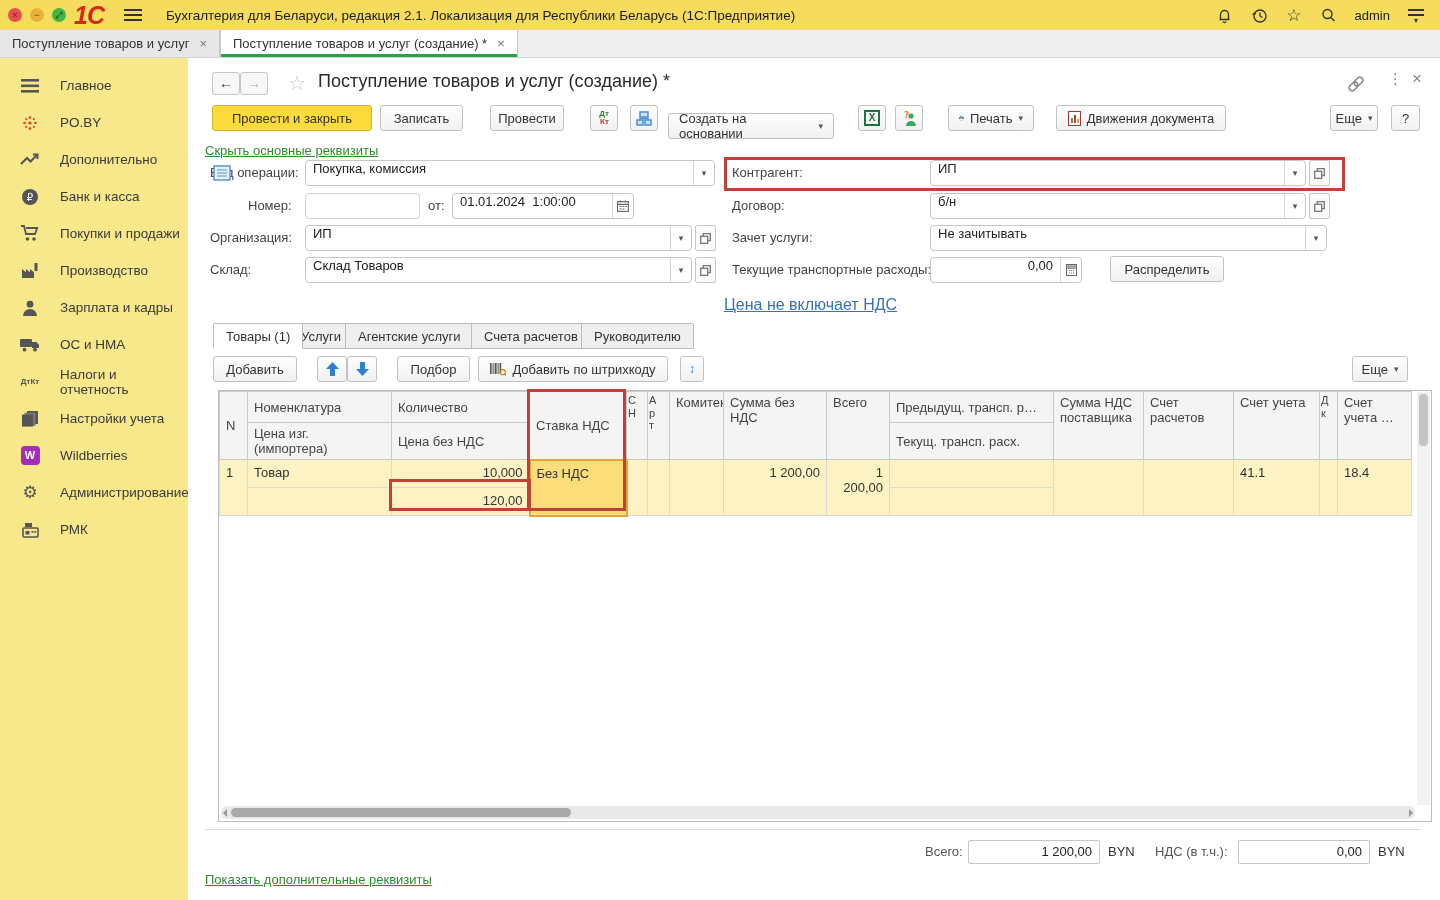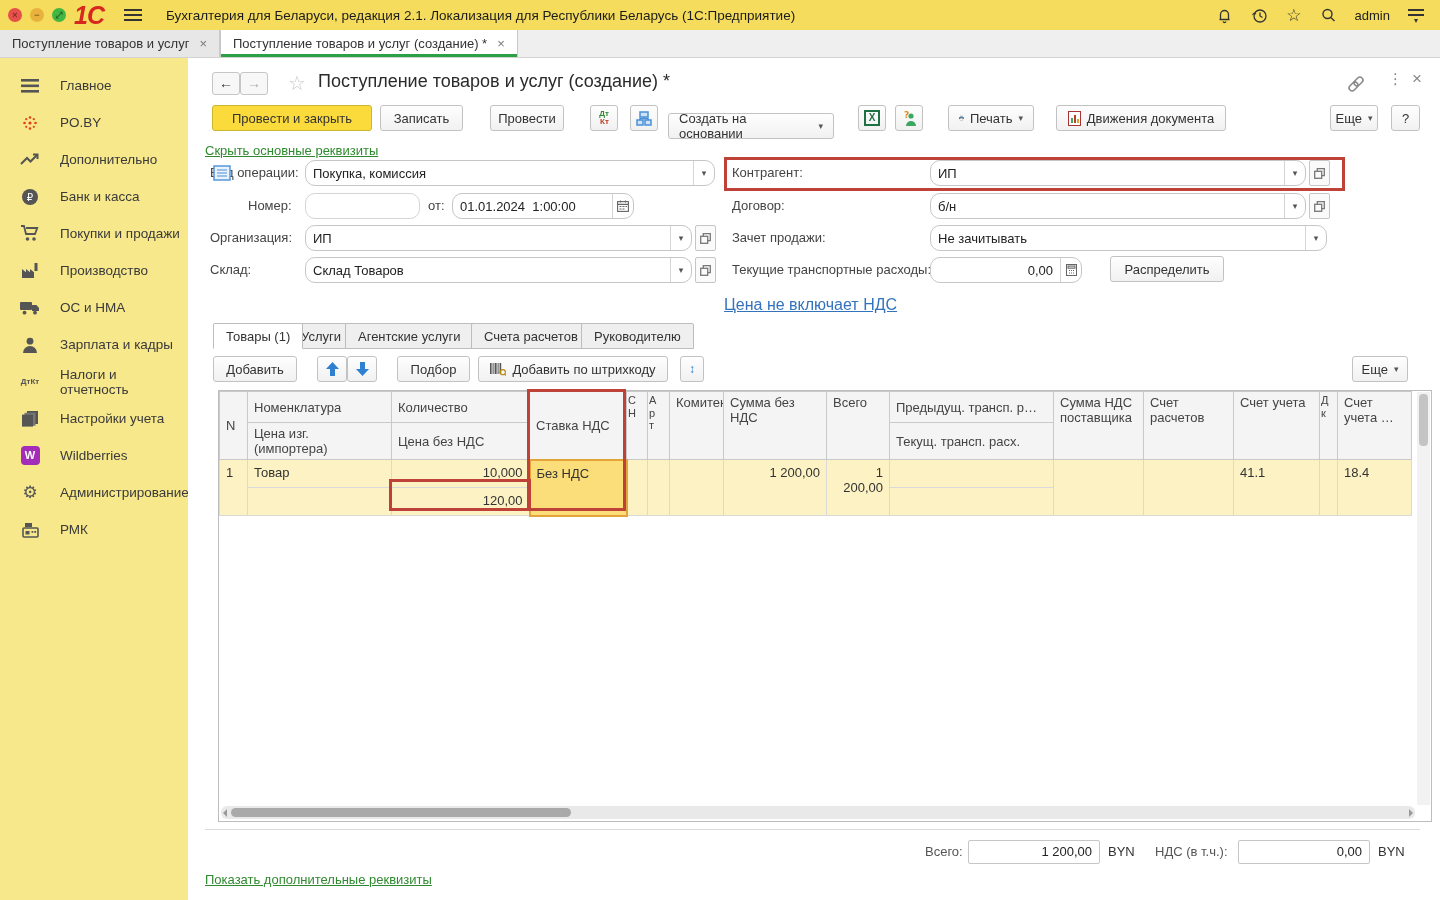"Покупка, комиссия" .field { align-items: center -> none; border-radius: 10px -> 4px }
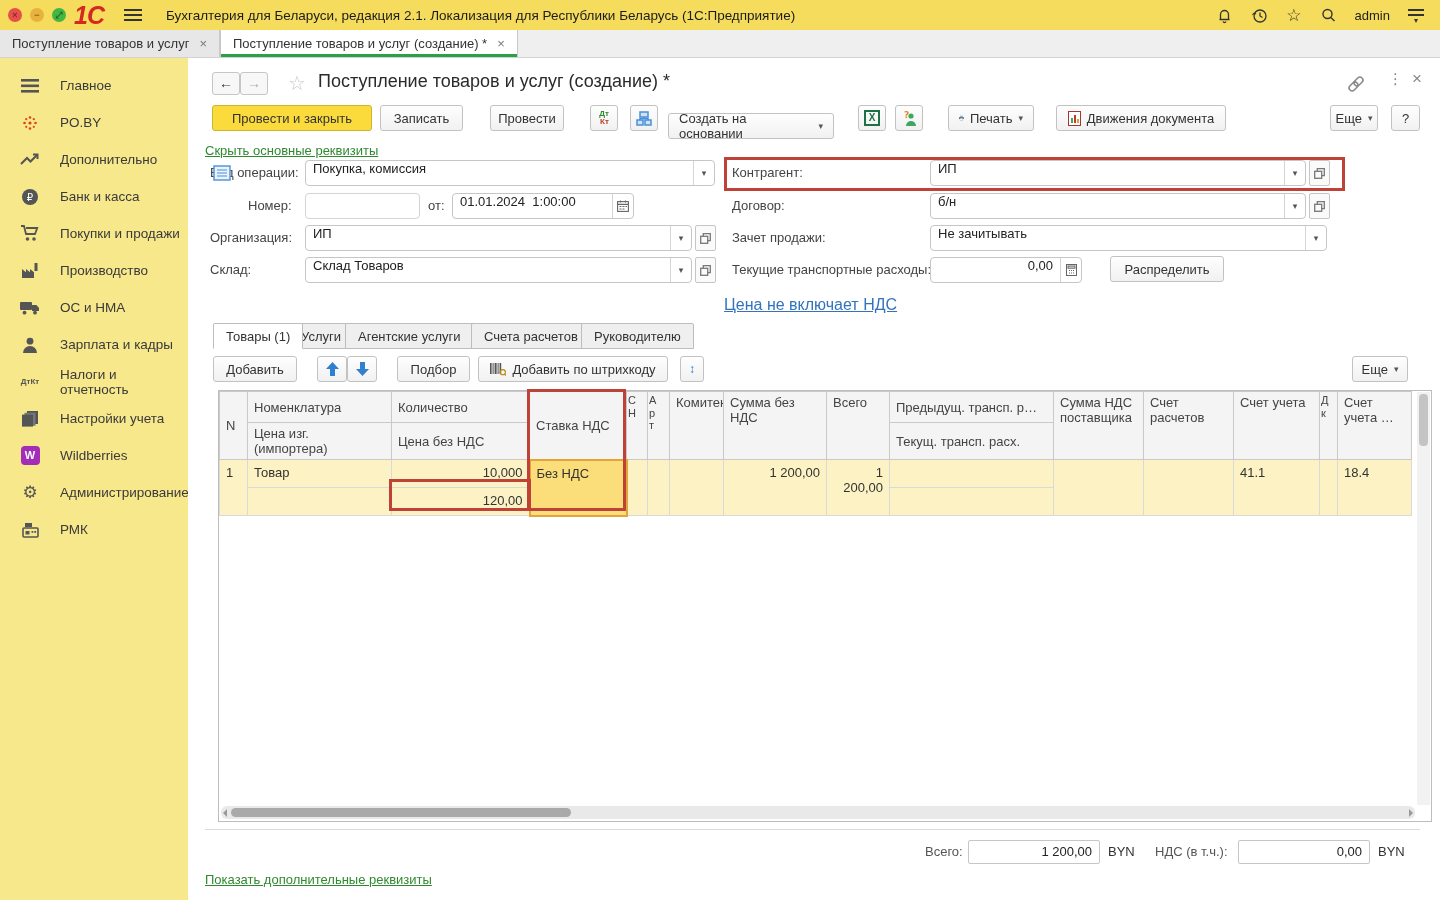"Зачет продажи:" div.abs { text: продажи -> услуги }
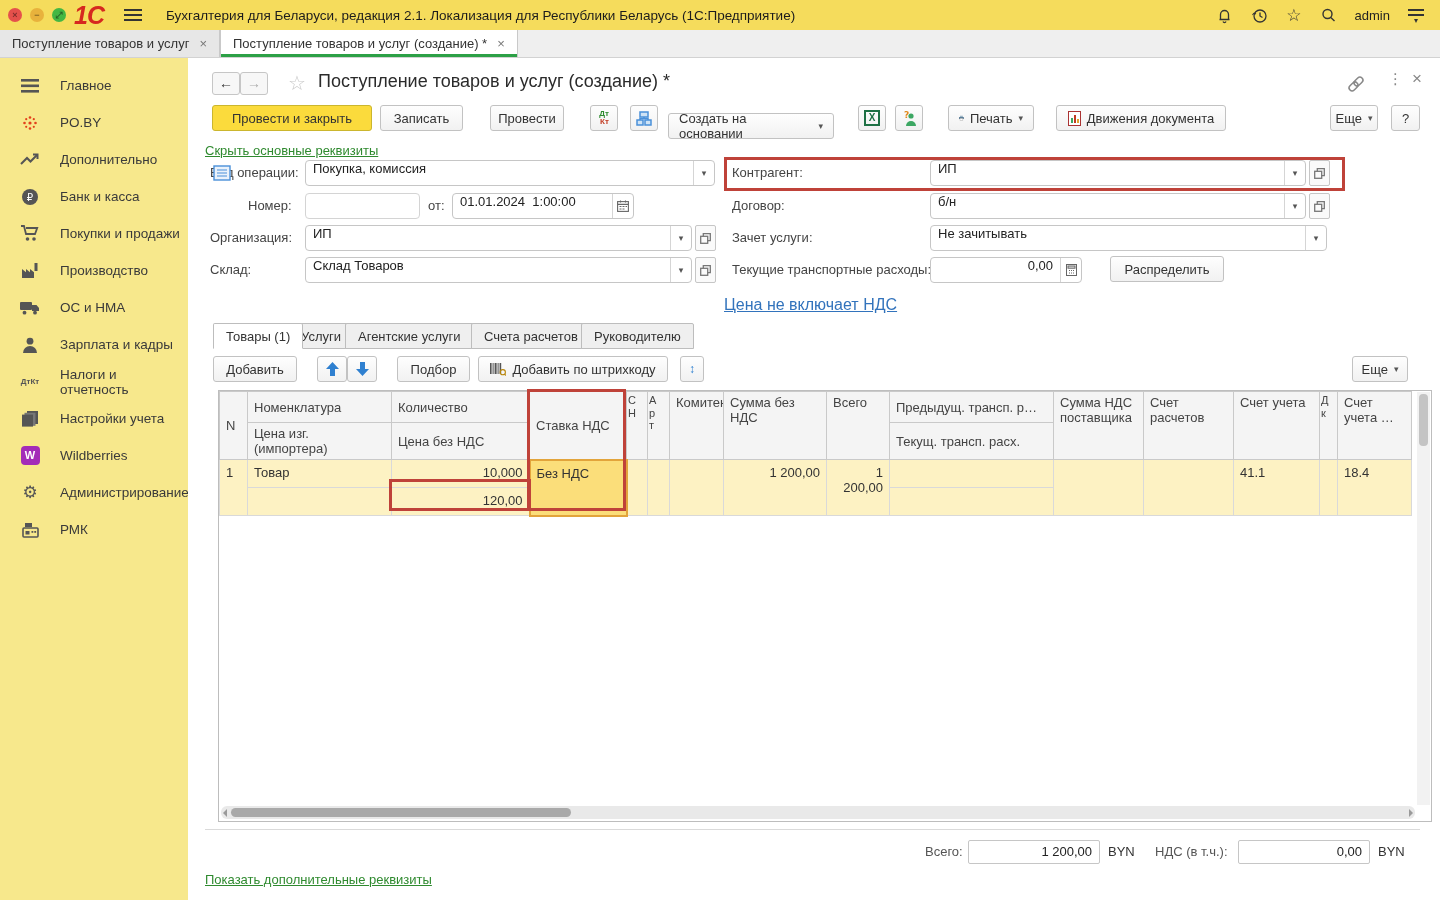"ОС и НМА" div.sitem { order: before "Зарплата и кадры" -> after "Зарплата и кадры" }
